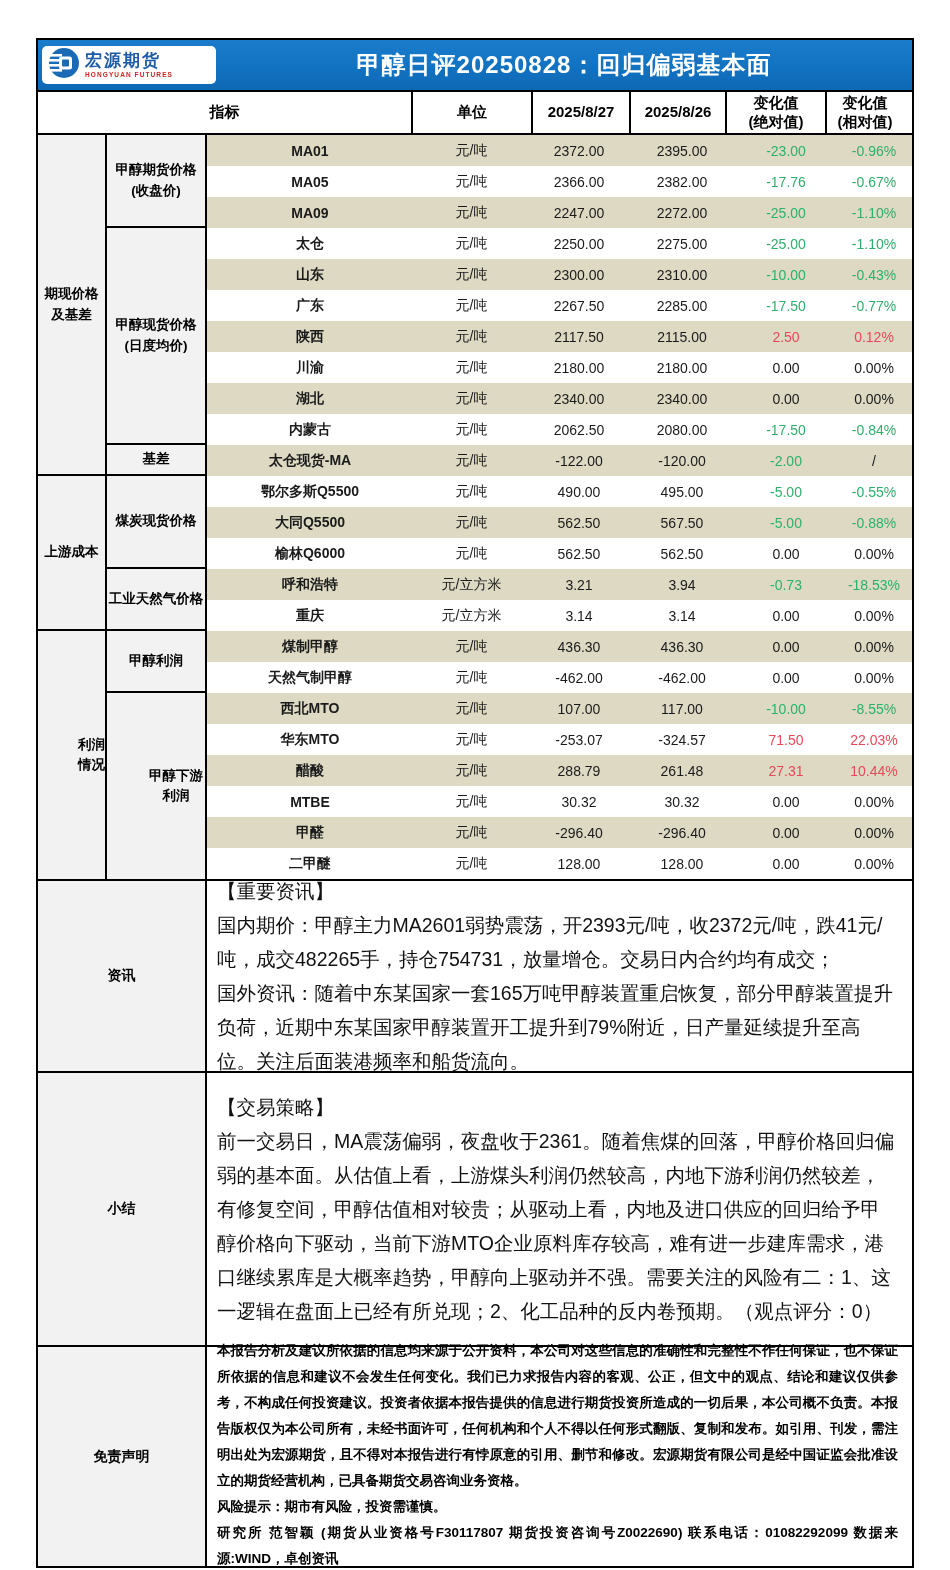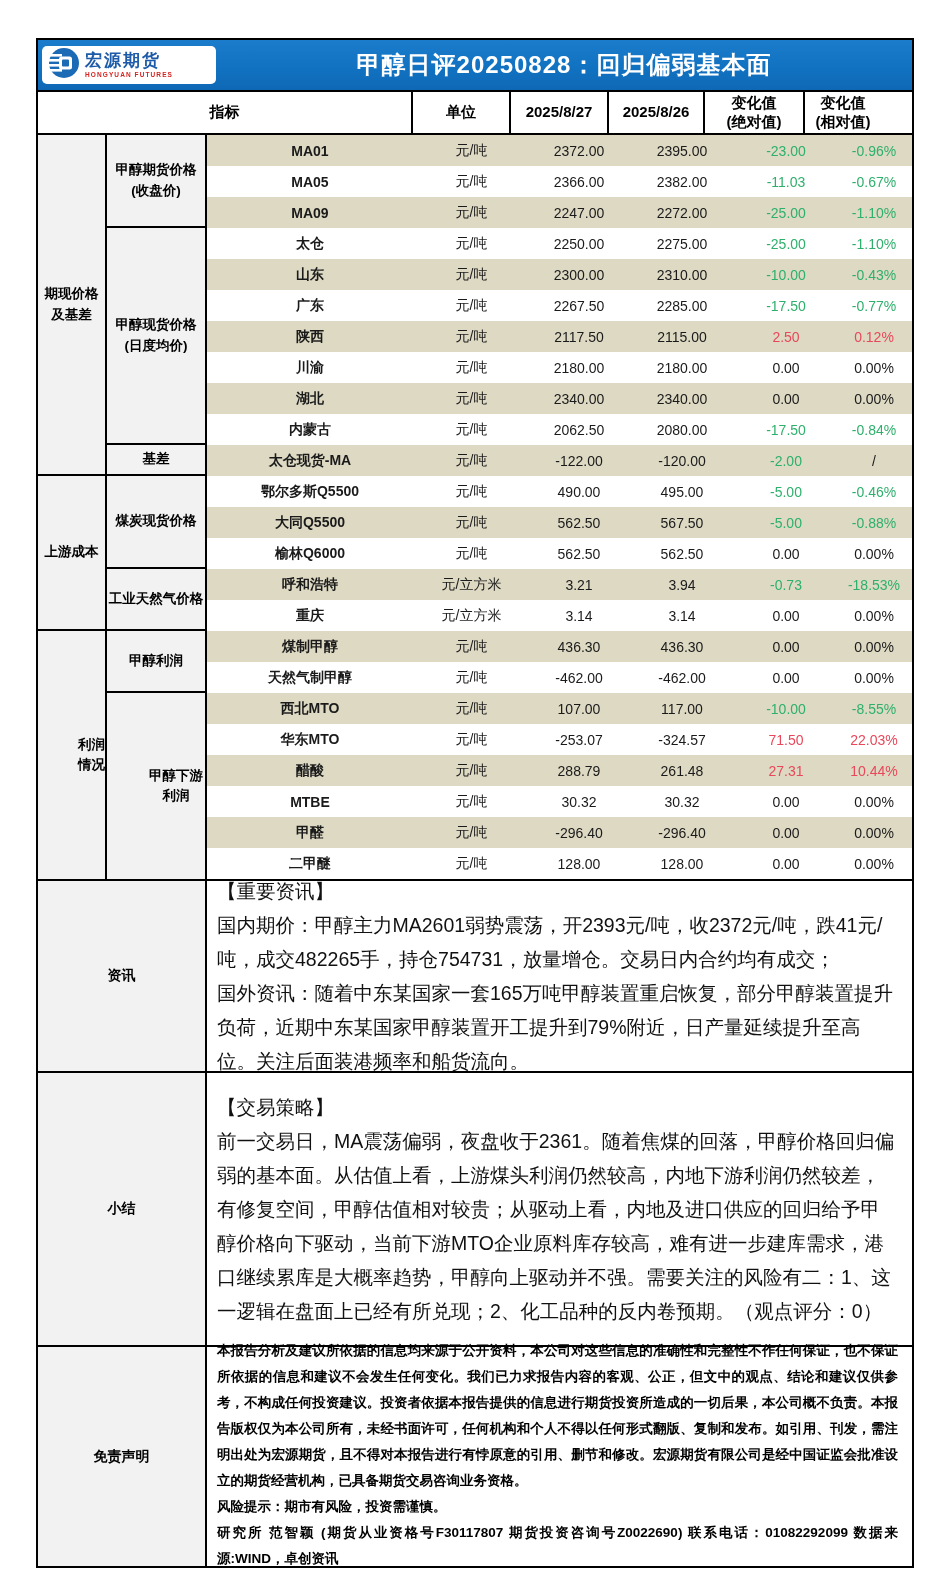"单位" .hc.c-unit { width: 98px -> 120px }
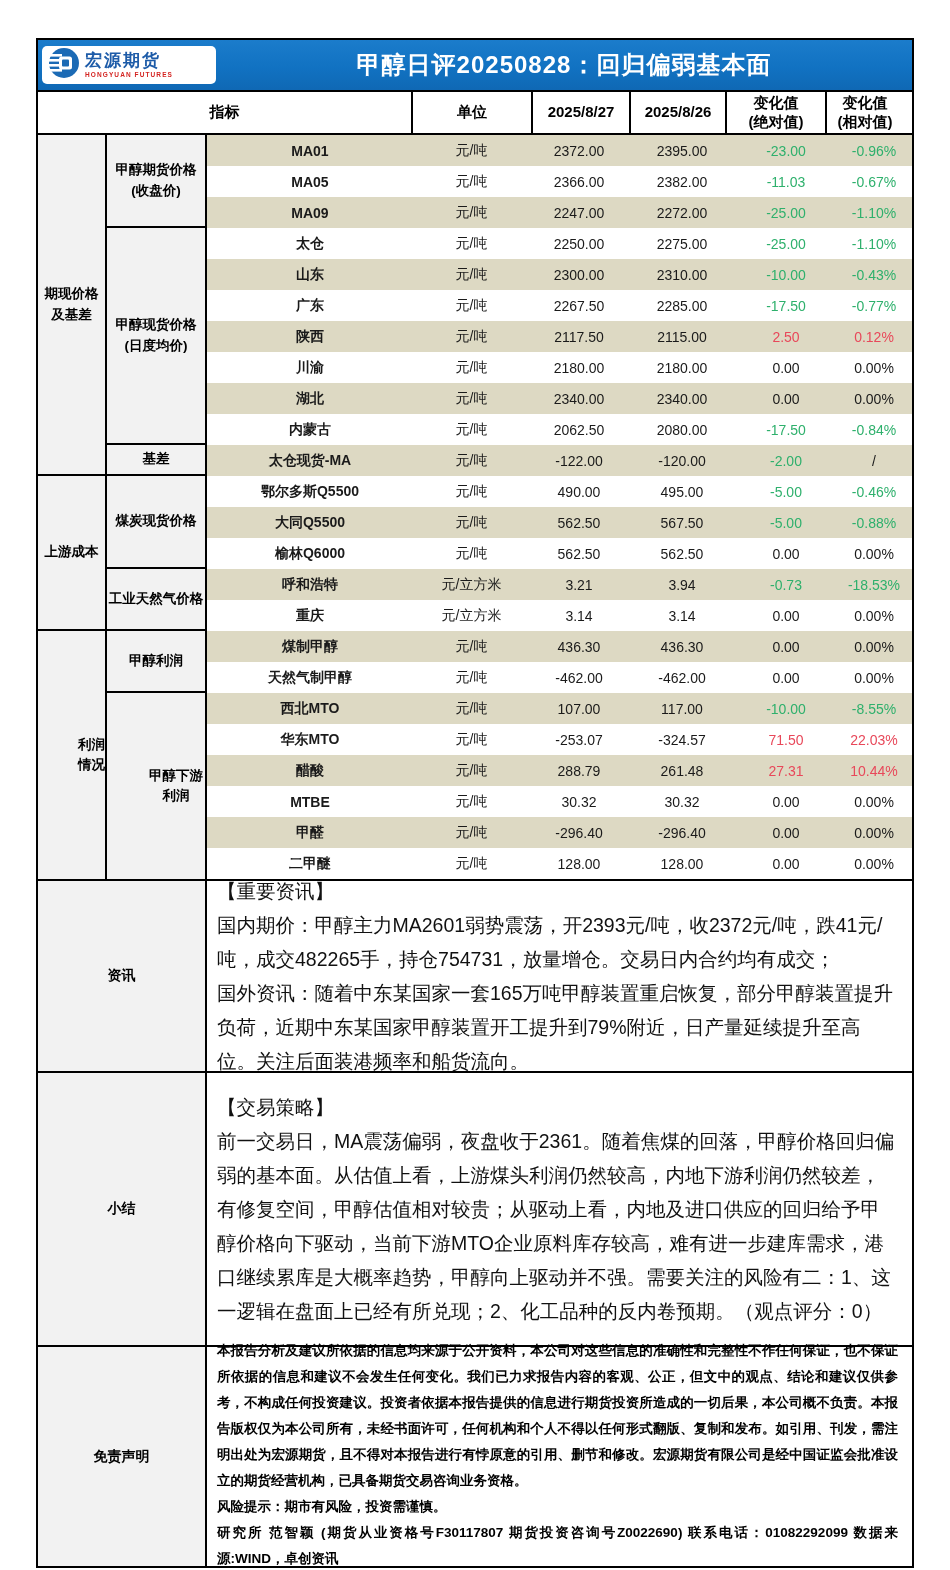"-11.03" div.dcell { text: -11.03 -> -17.76 }
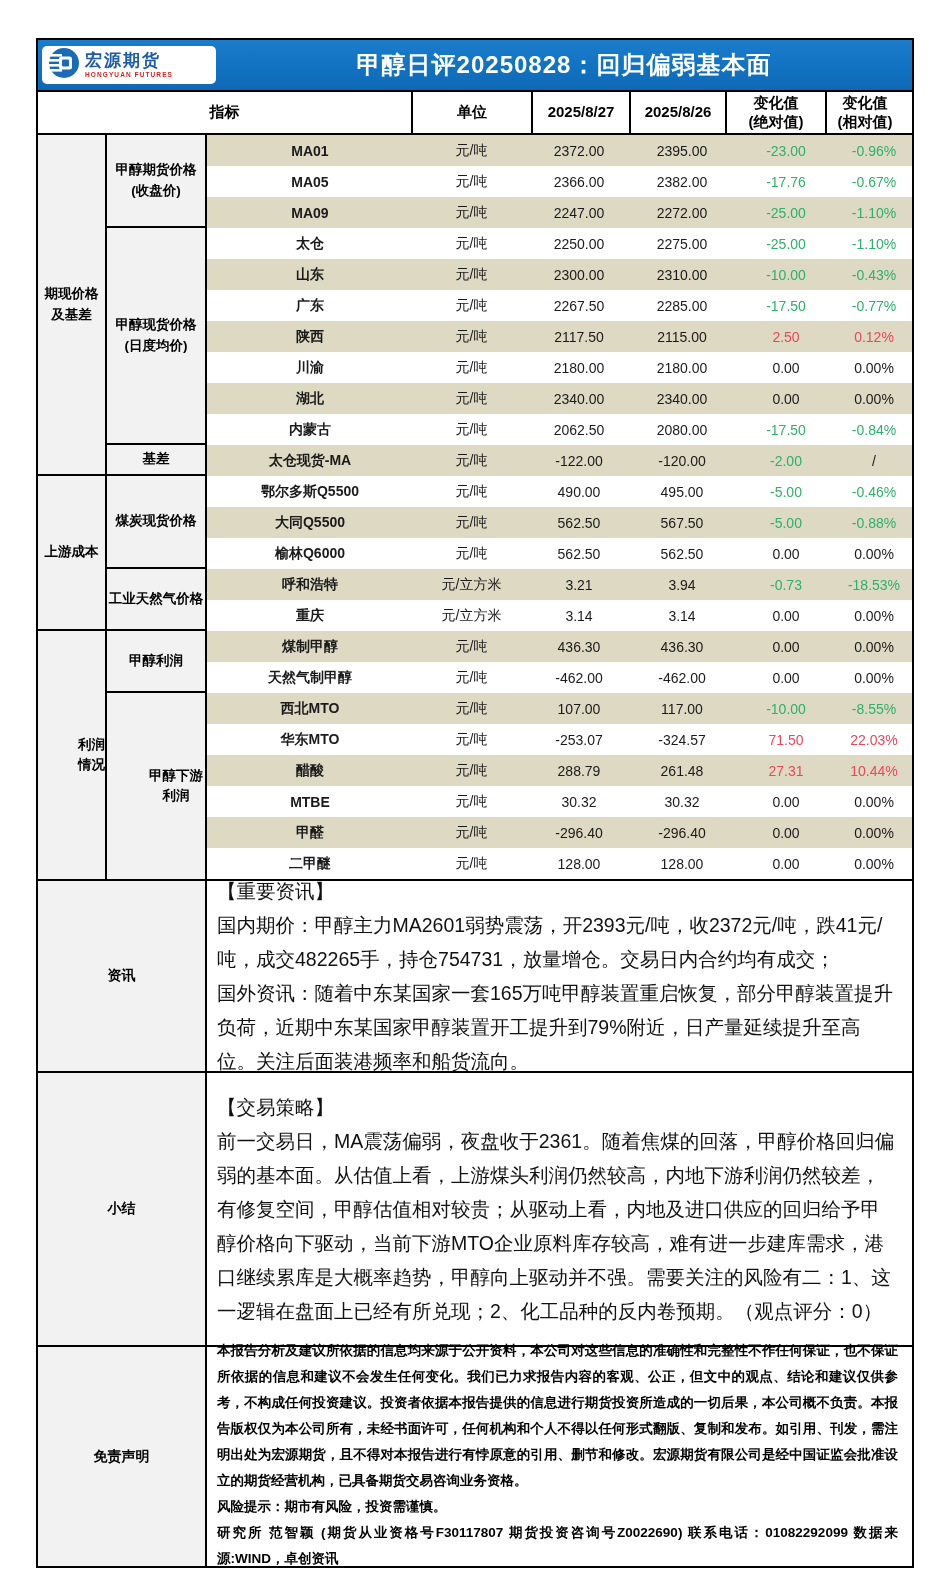"-0.46%" div.dcell { text: -0.46% -> -0.55% }
